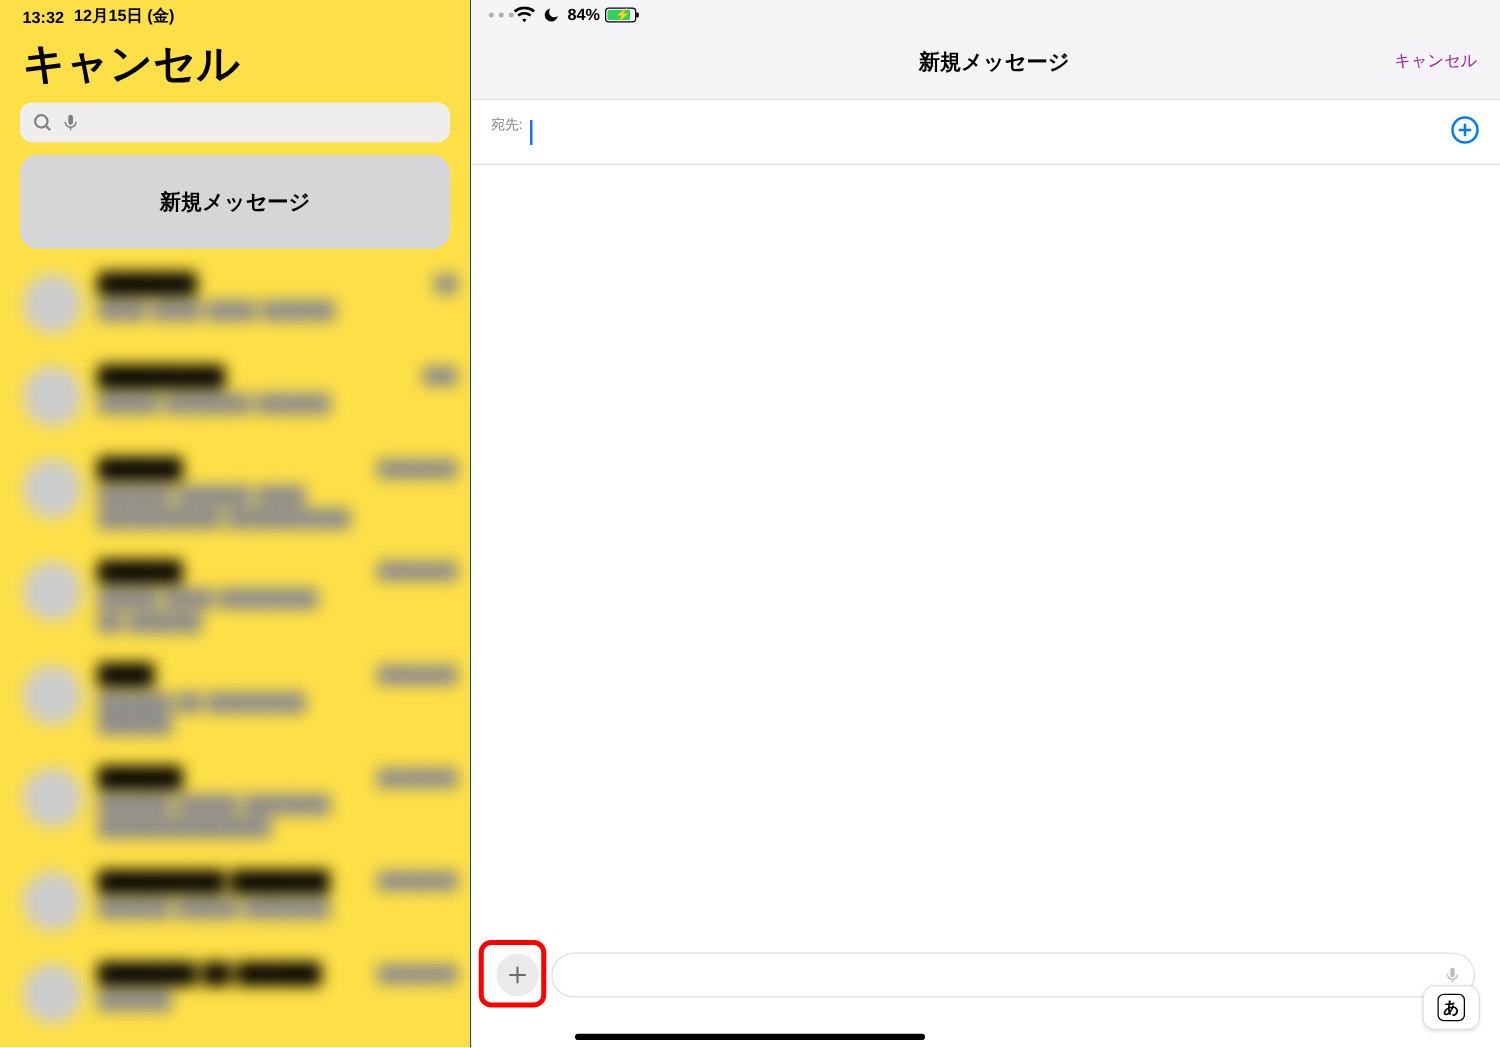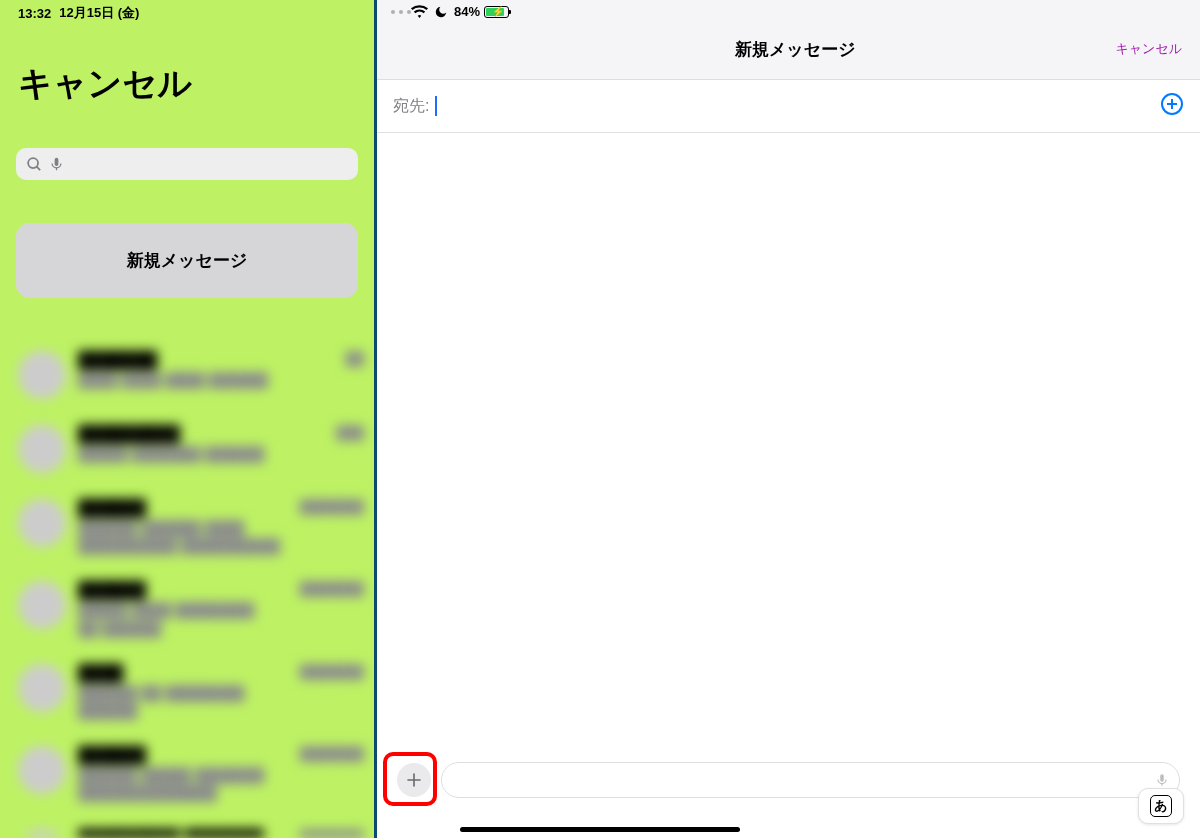"13:32" .sidebar { background: #bef264 -> #fde047; border-right: 3px solid #0c4a6e -> 1px solid #0c4a6e; gap: 33px -> none }
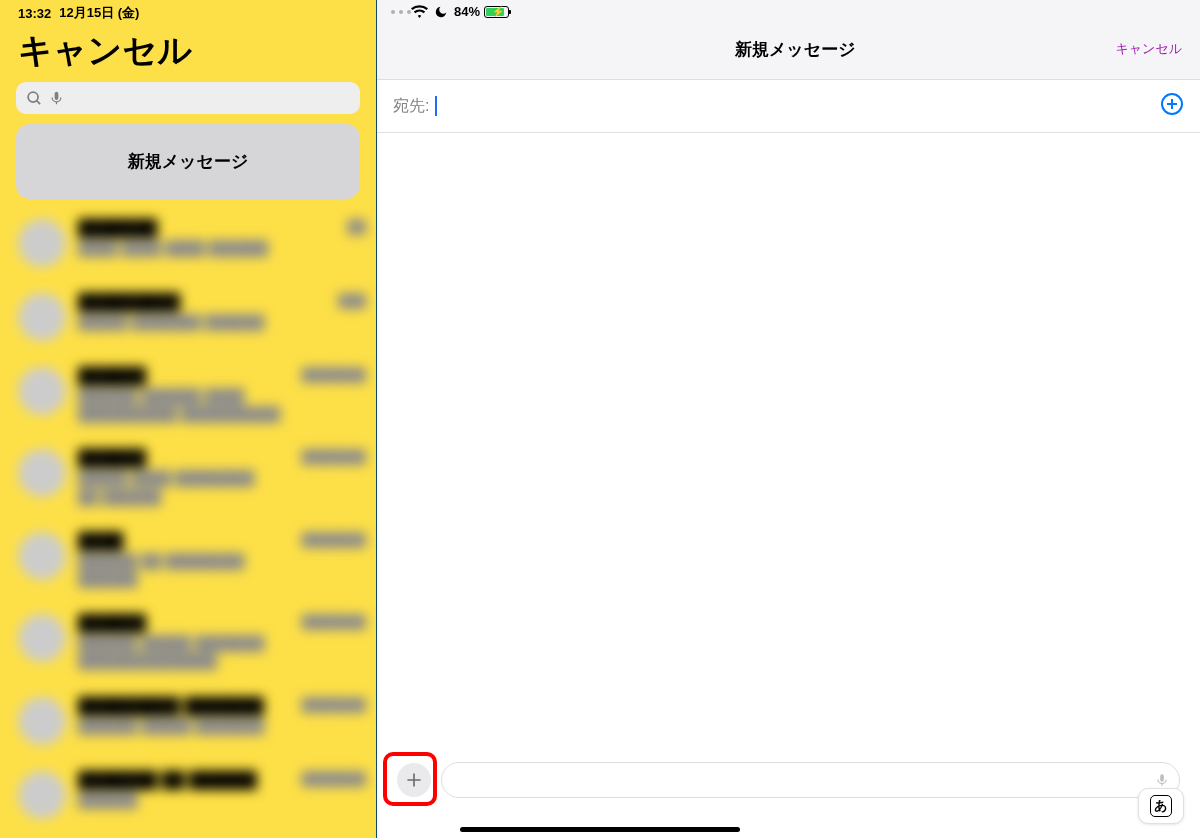"宛先:" .to-row { align-items: center -> none; font-size: 16px -> 11px }
